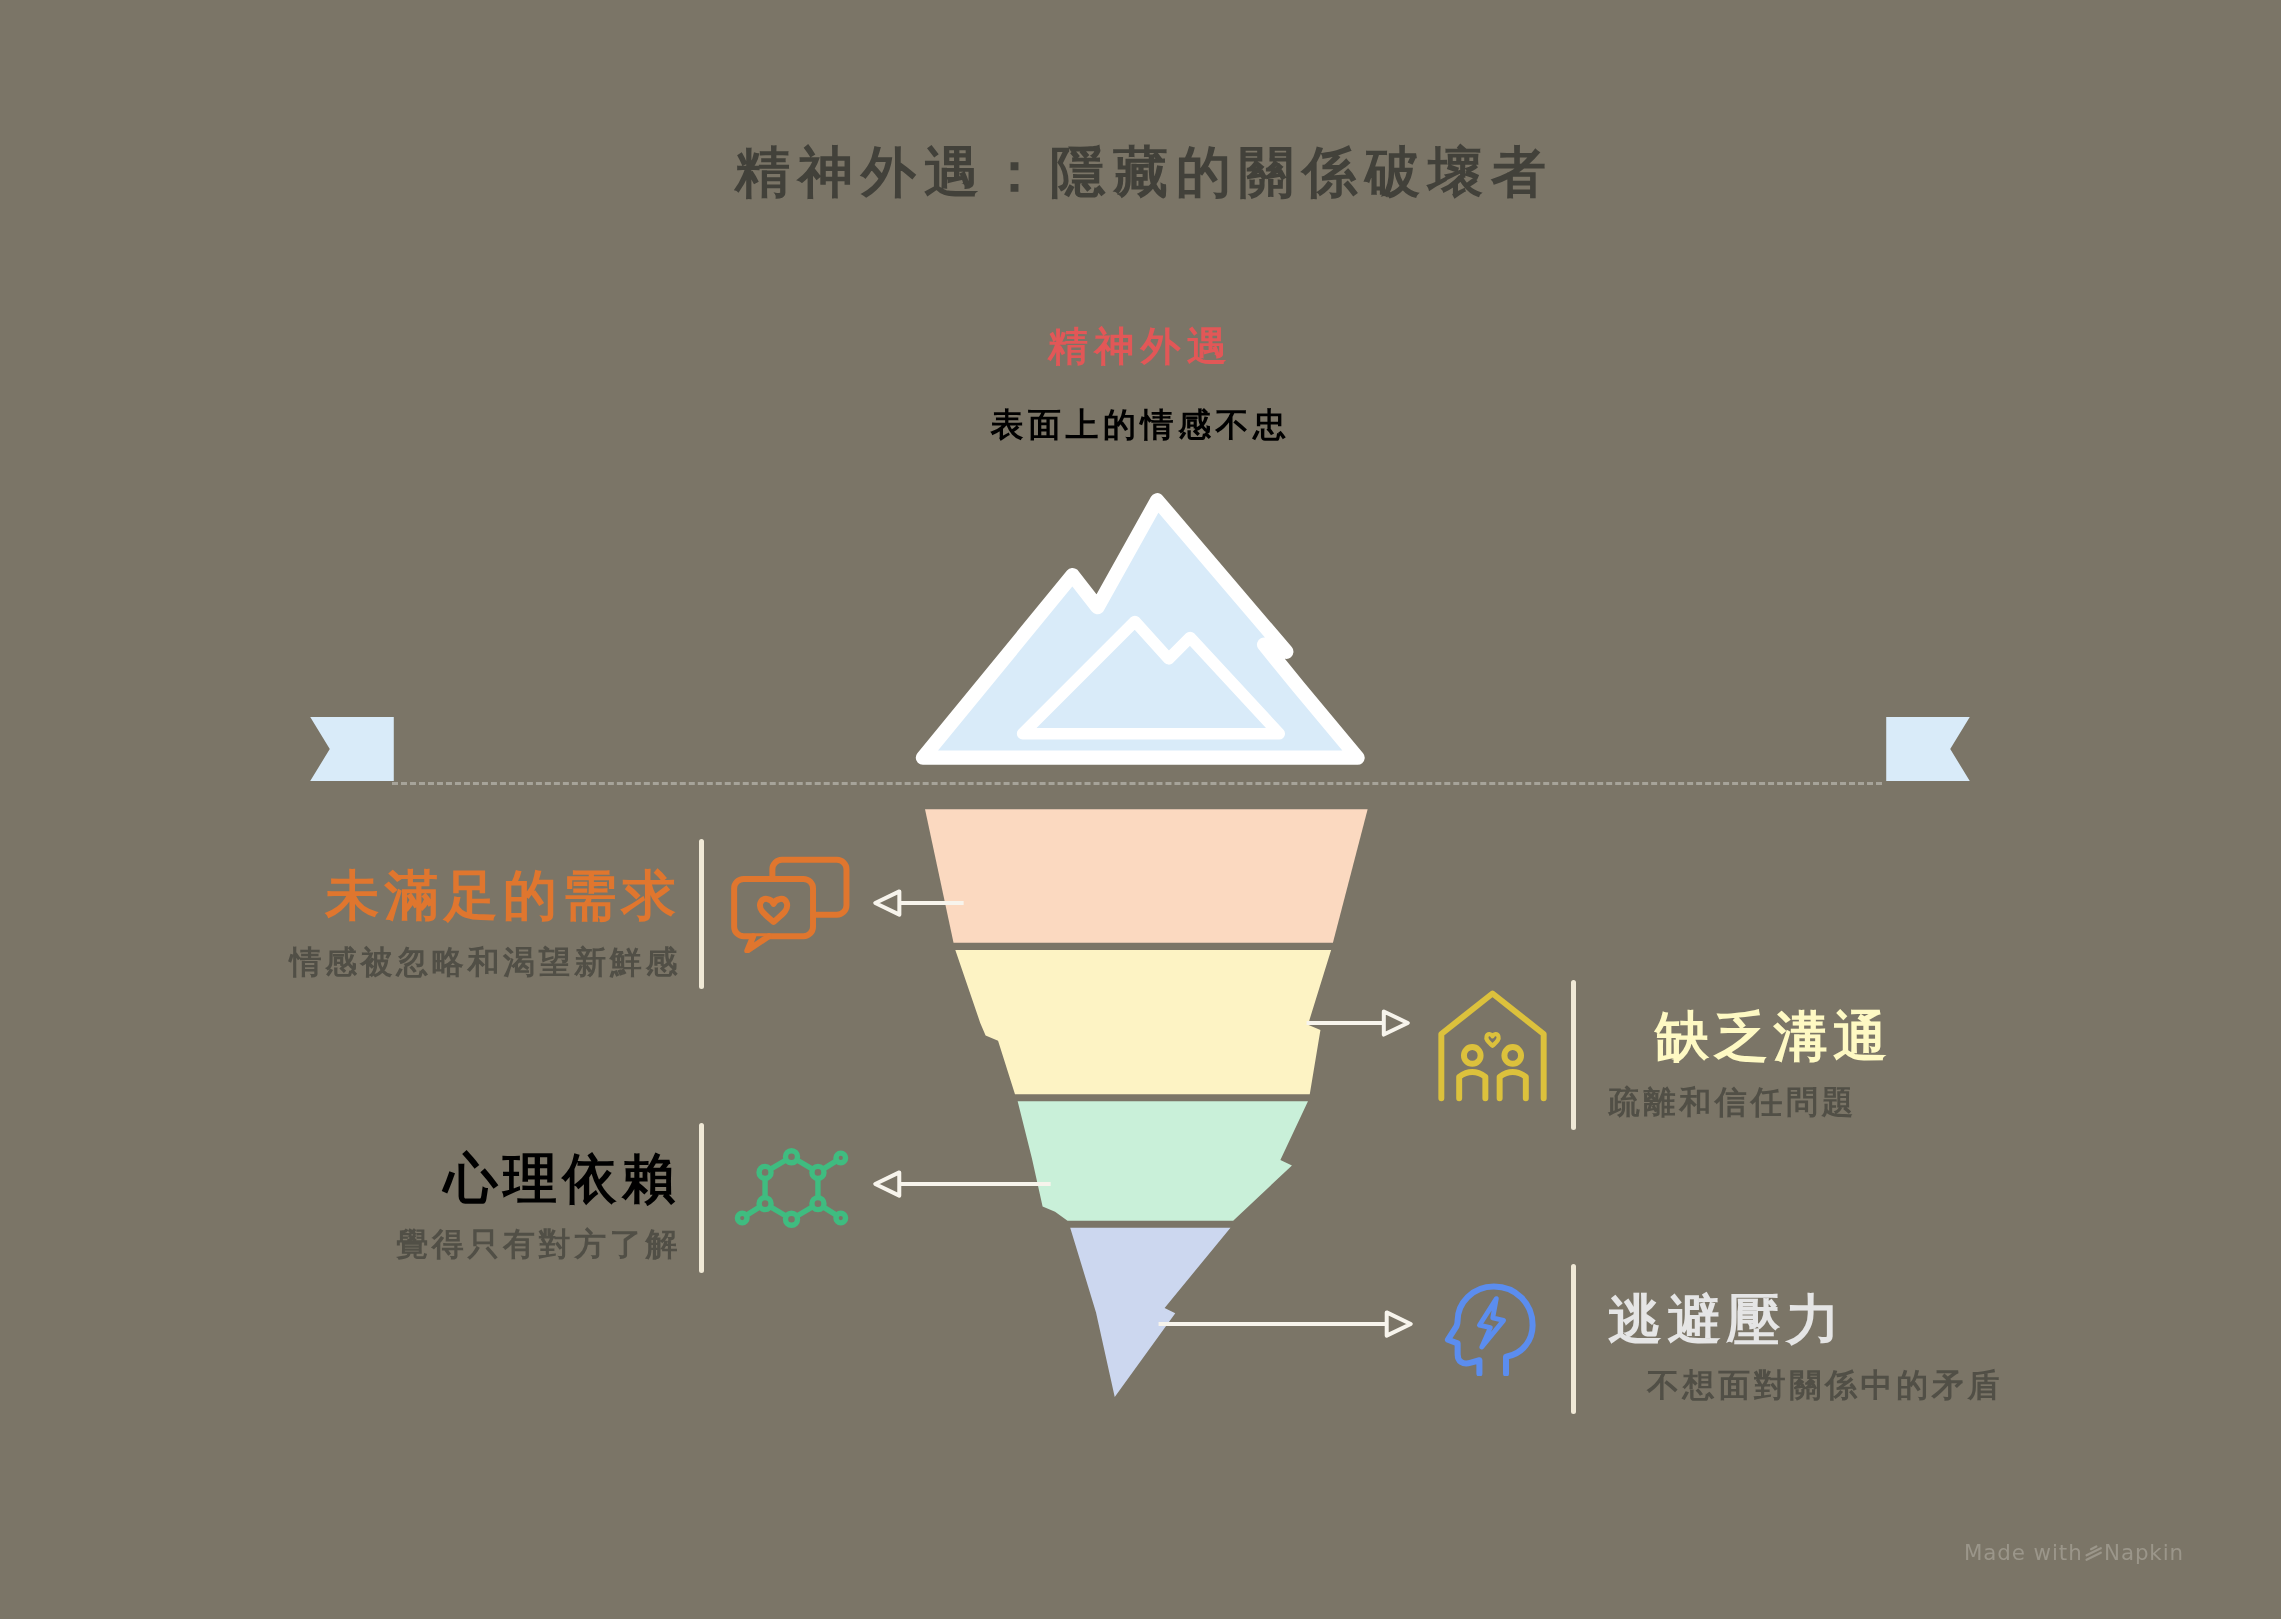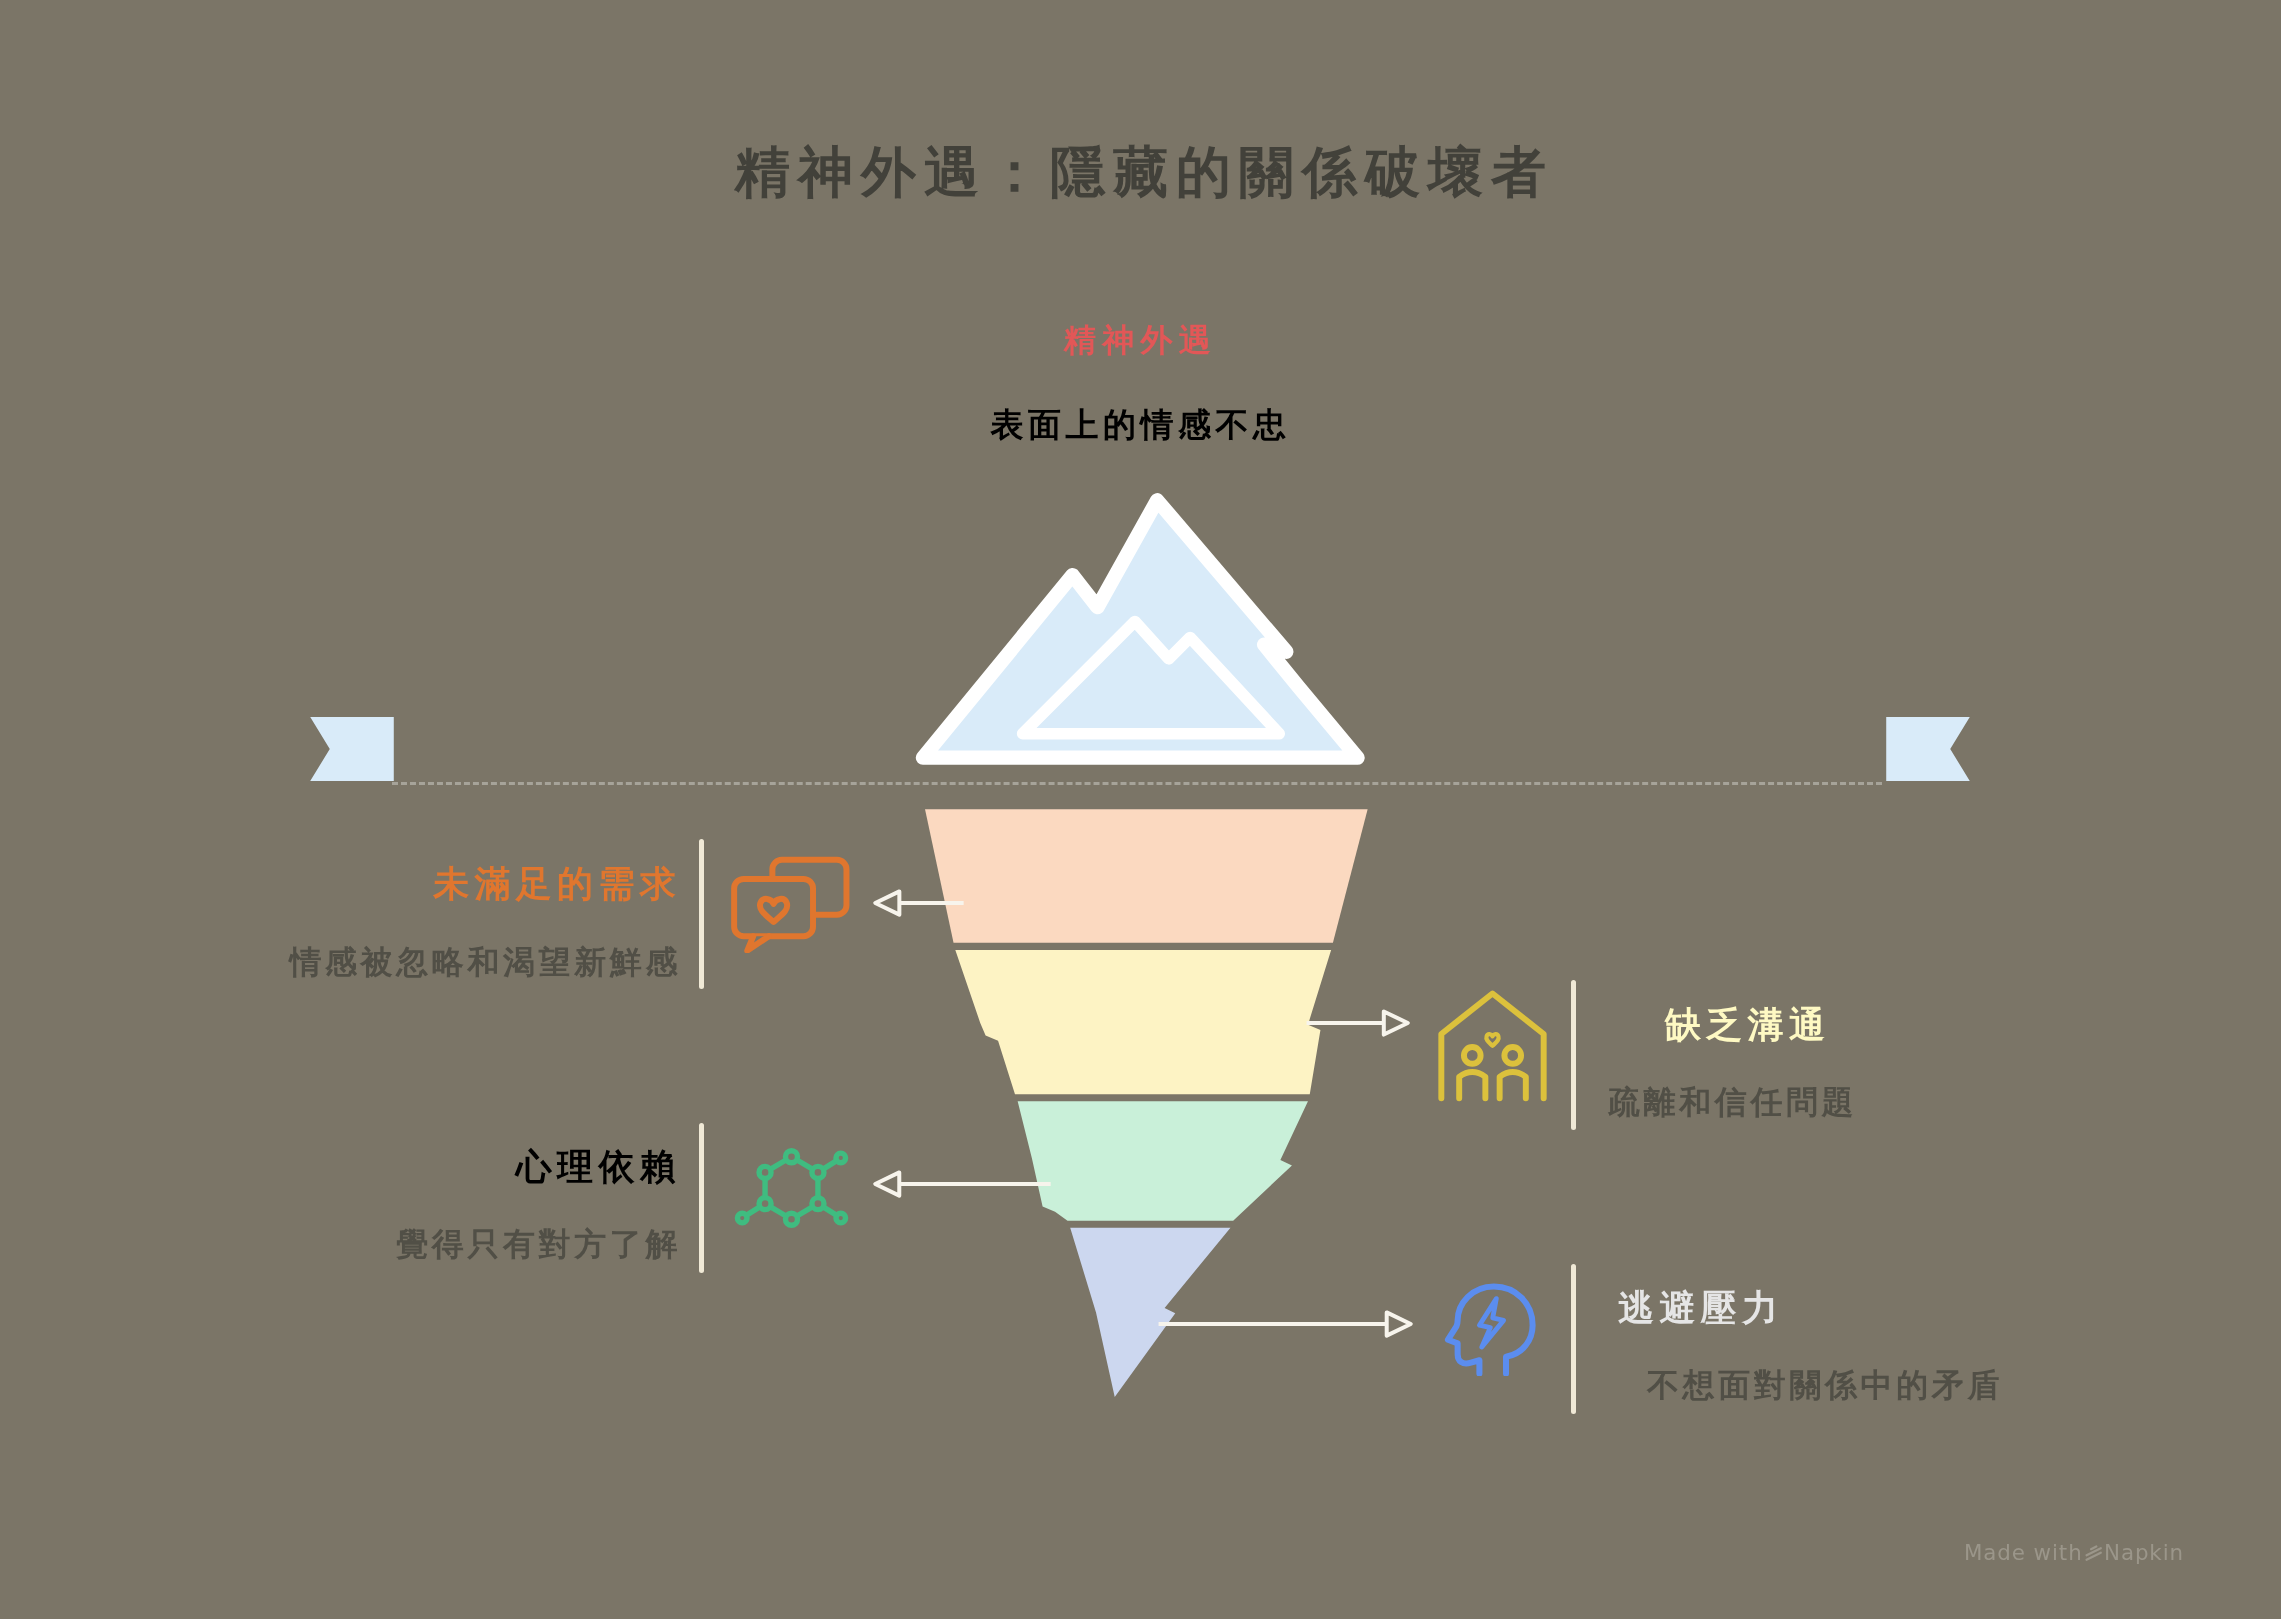"精神外遇" .top-label { font-size: 32px -> 40px }
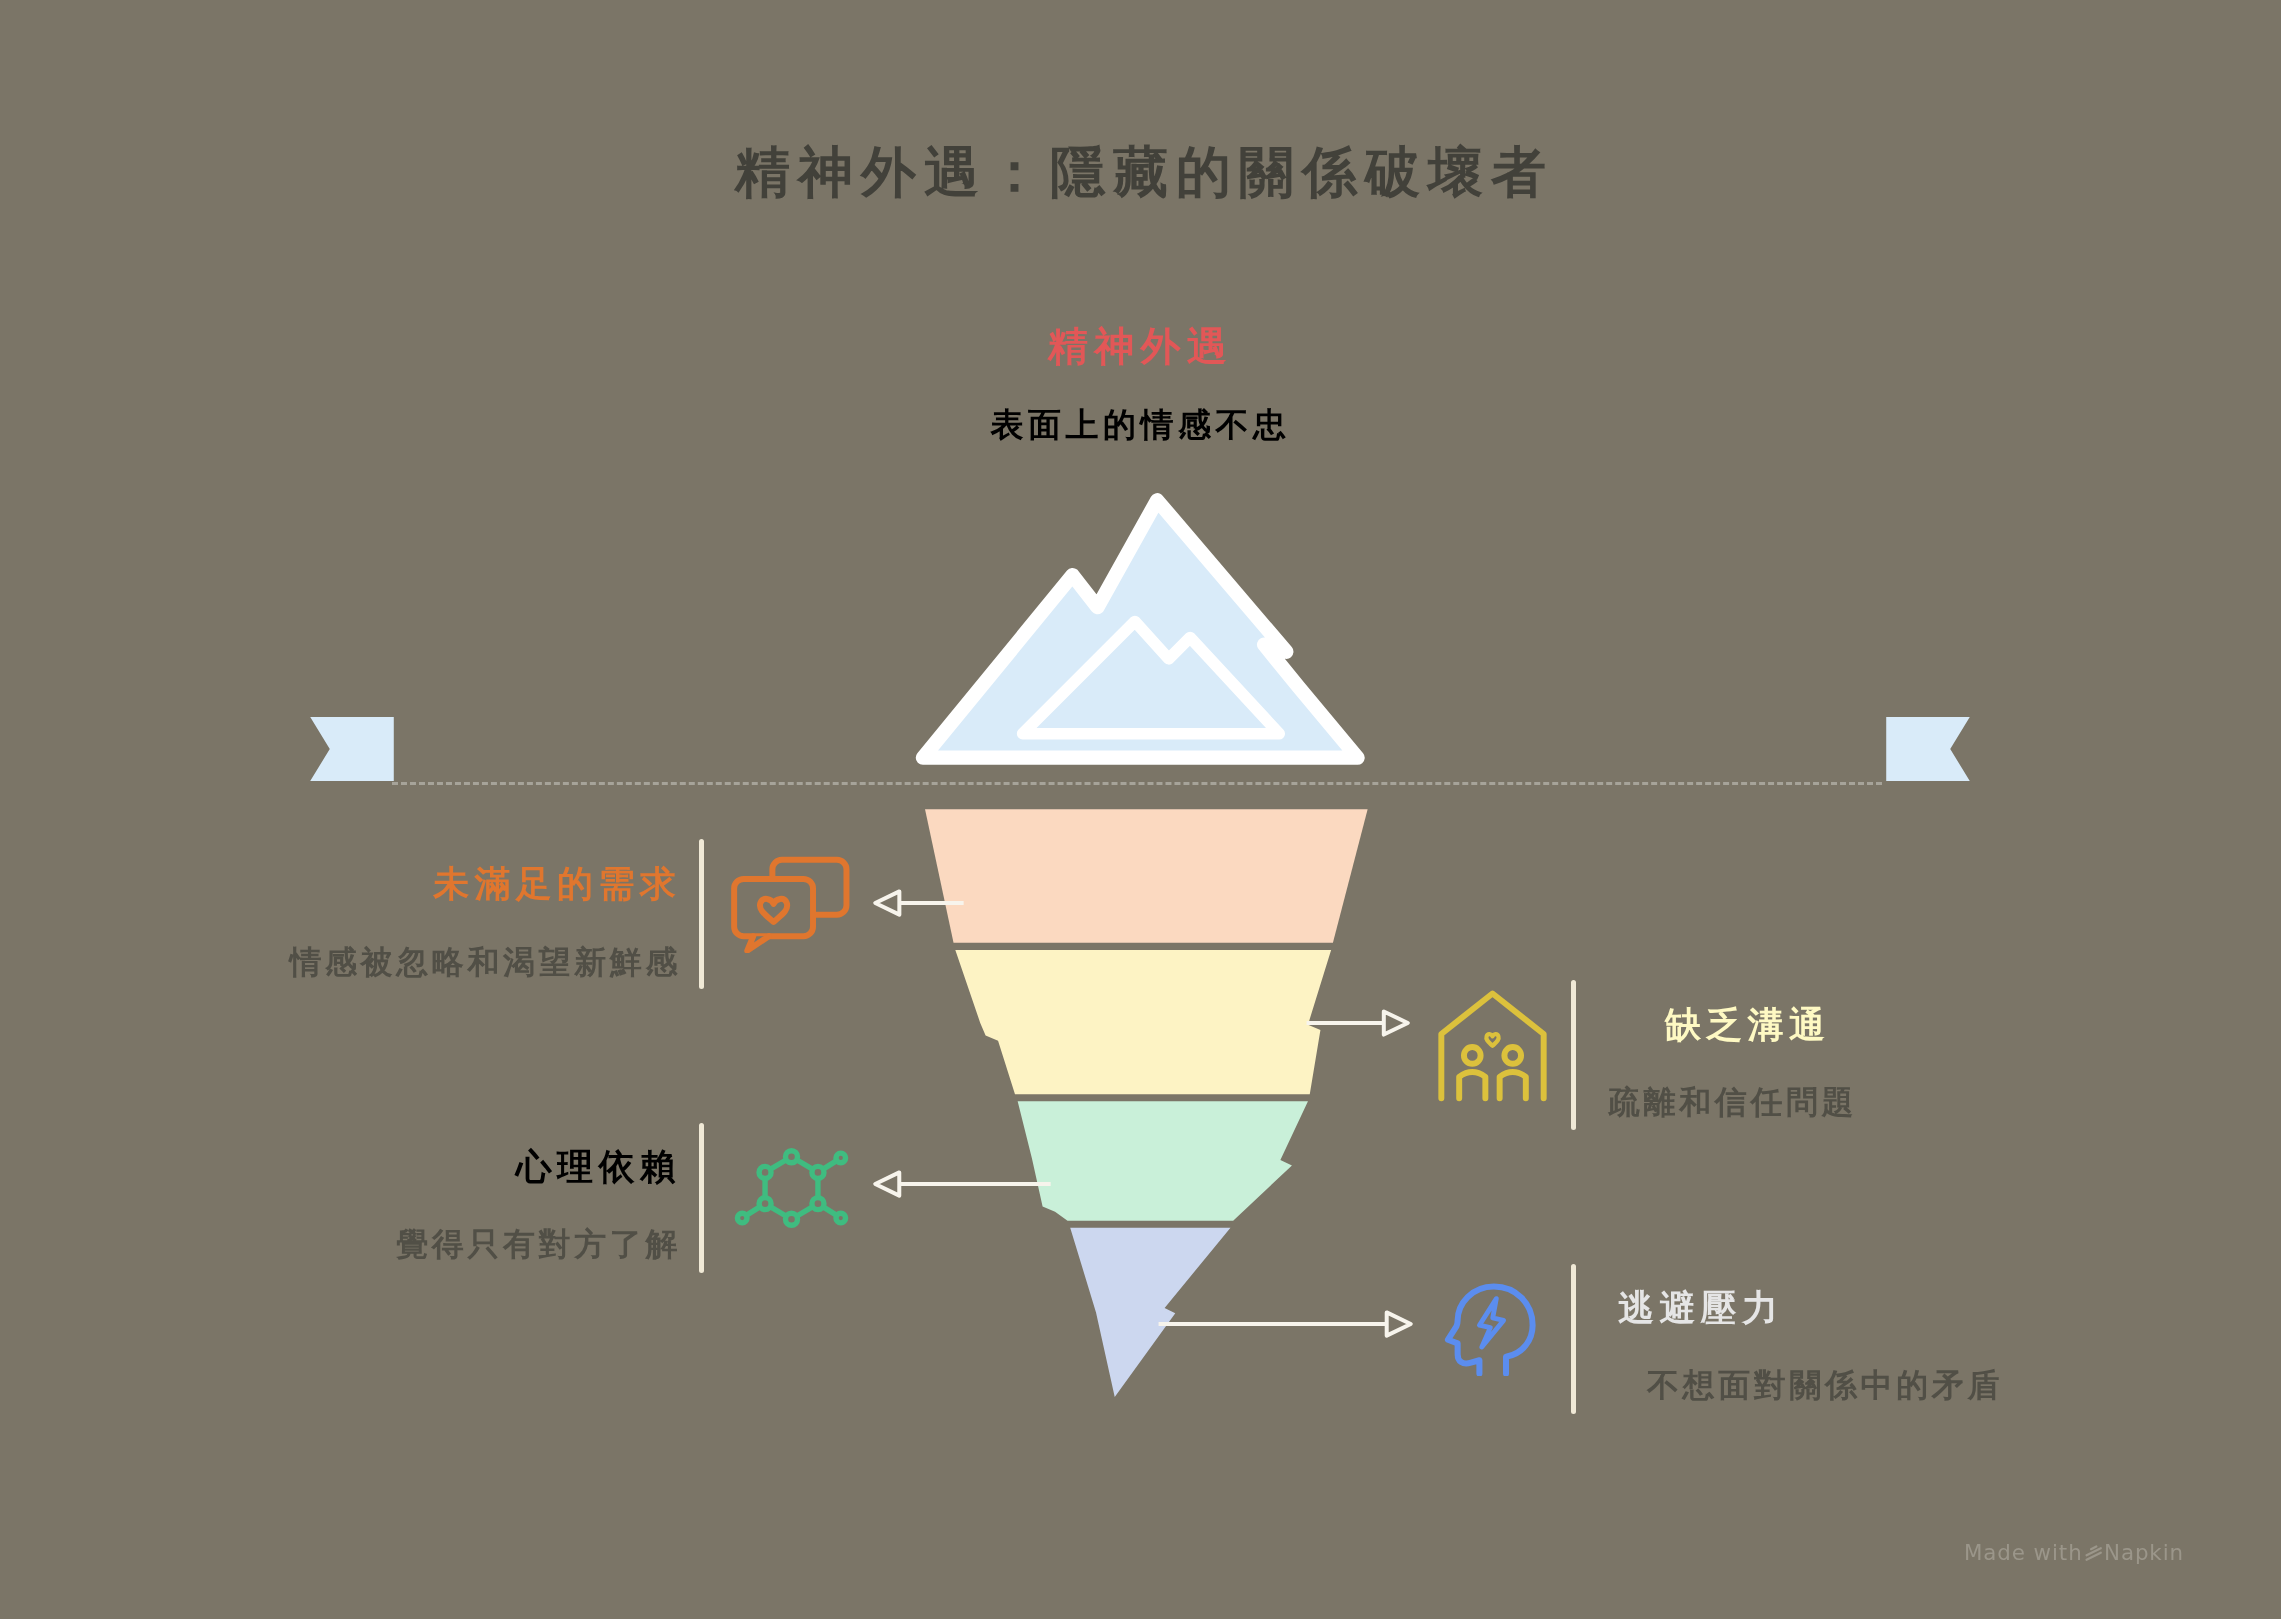"未滿足的需求" .callout-label { font-size: 36px -> 54px; margin-left: 10px -> none }
